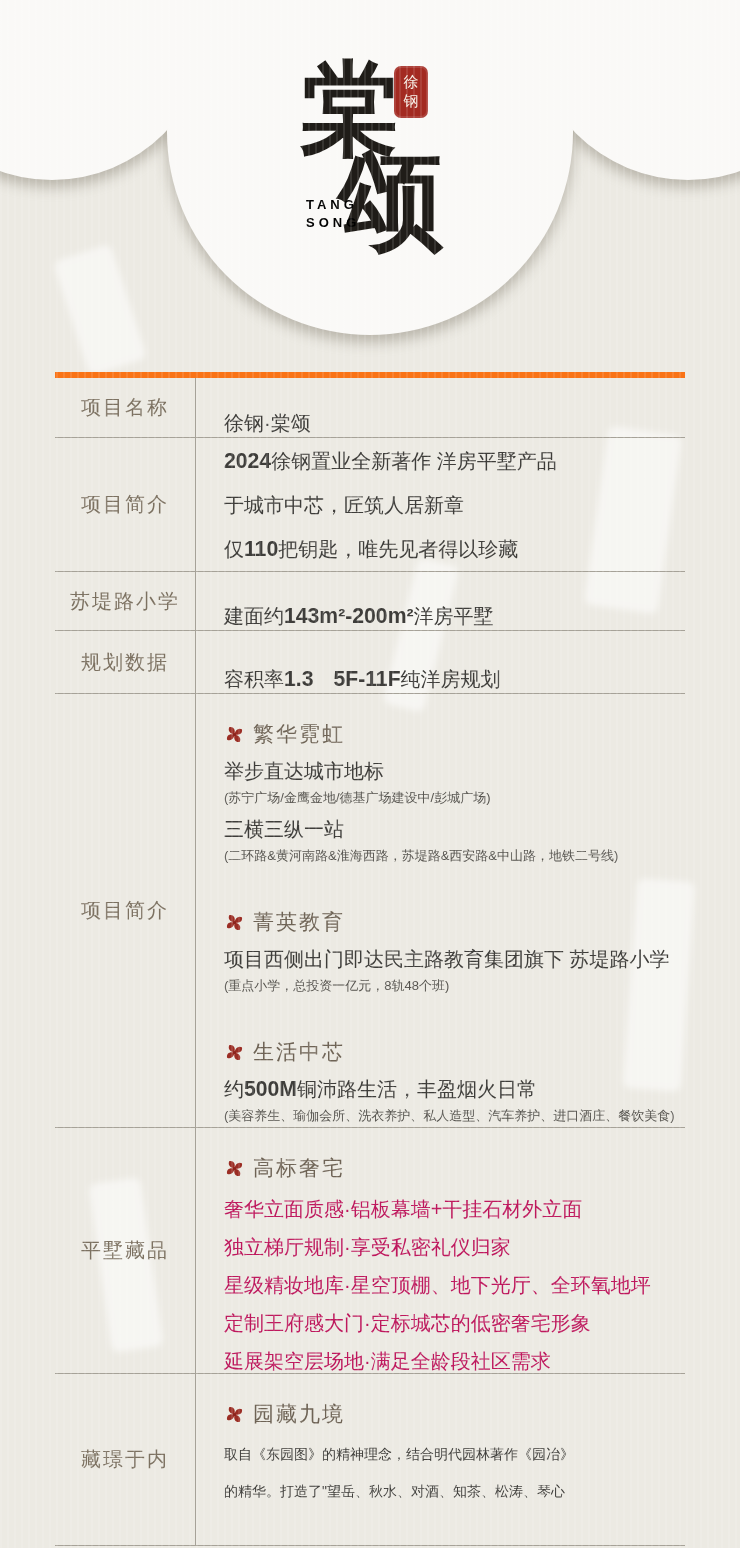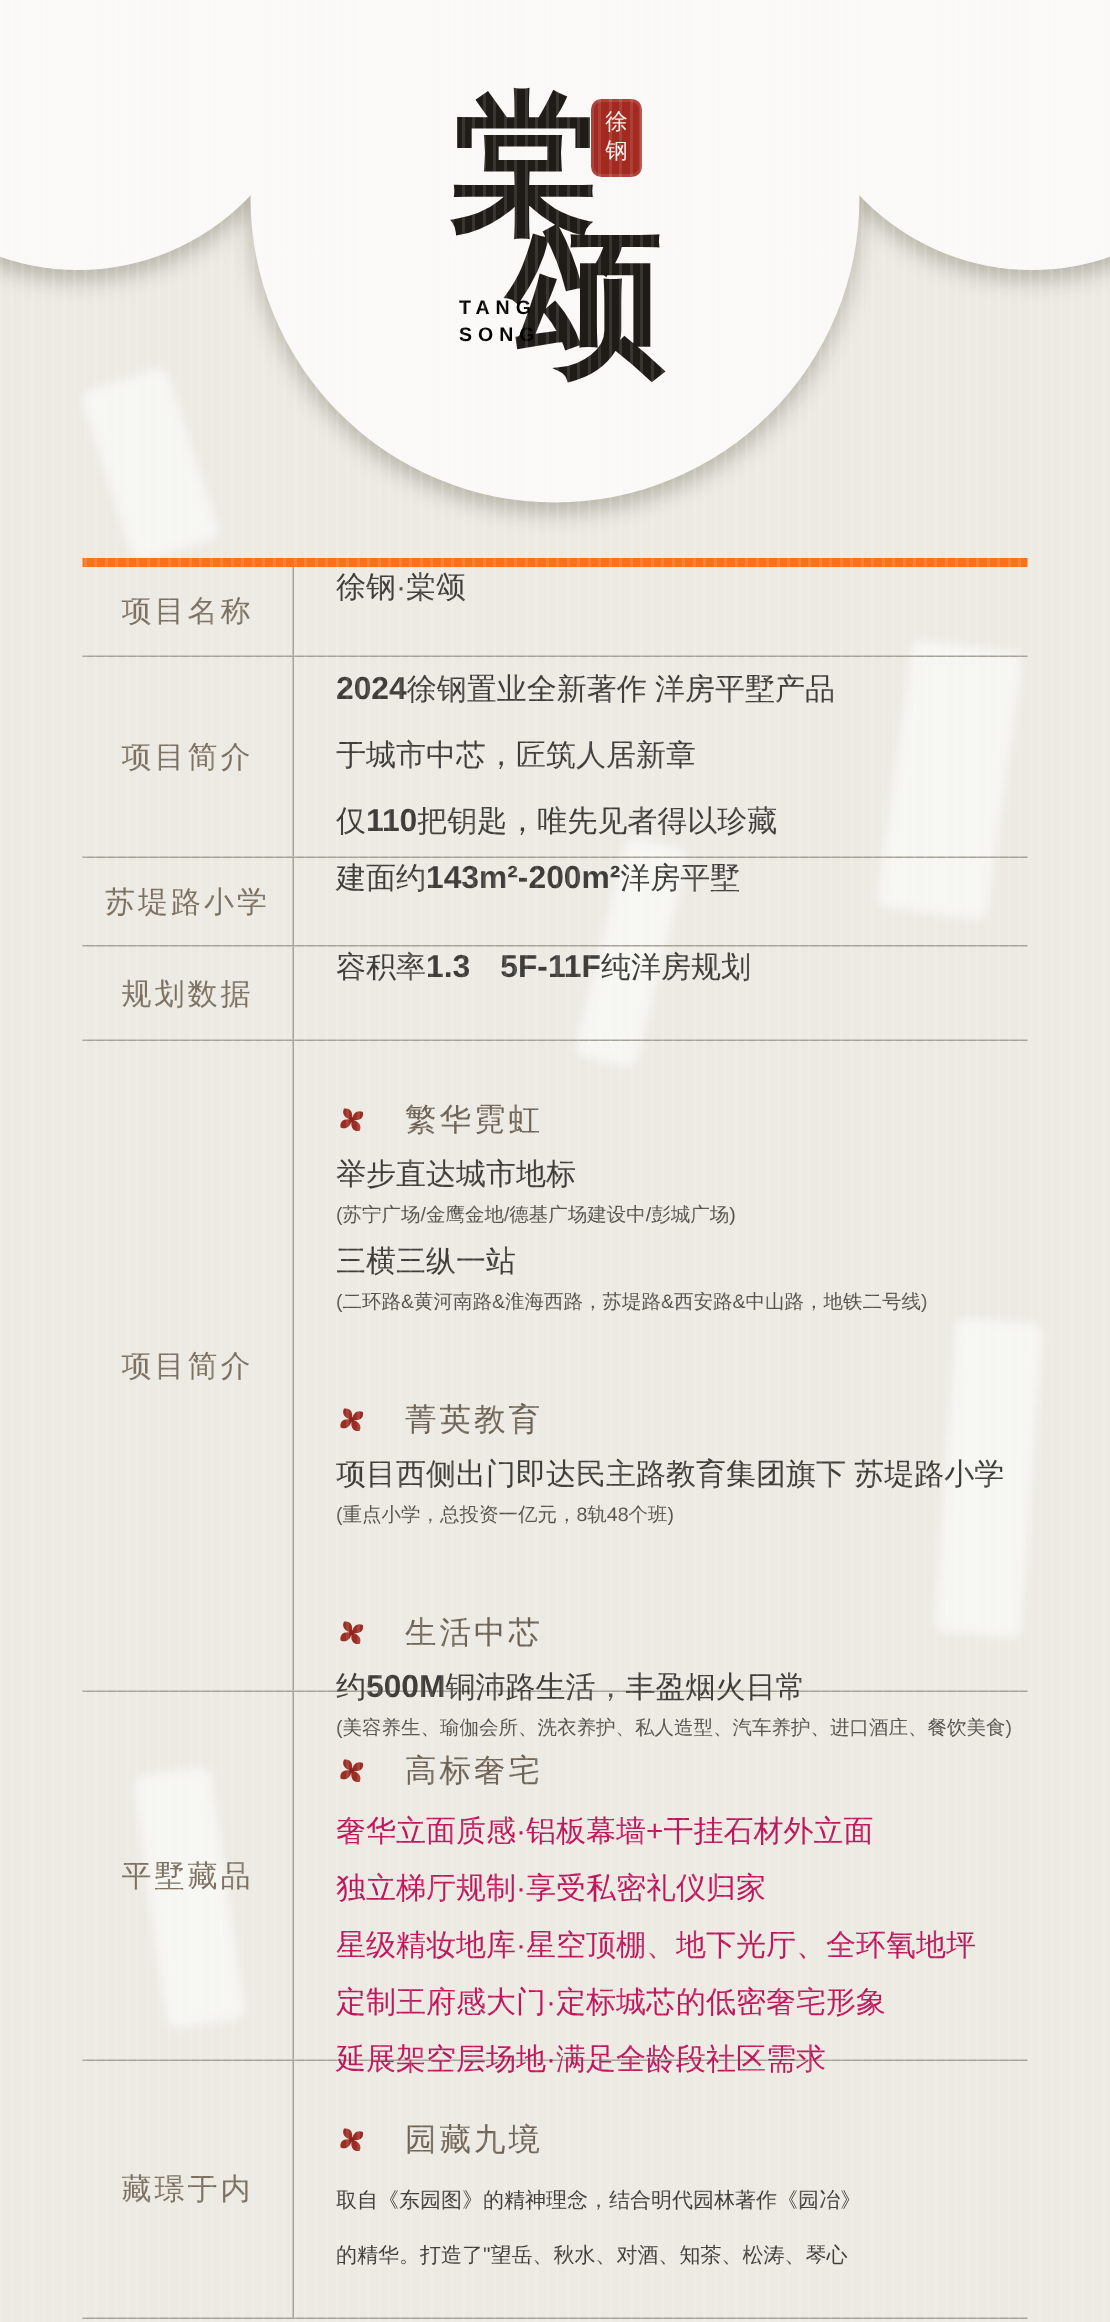"徐钢·棠颂" .cell-value { justify-content: flex-start -> flex-end }
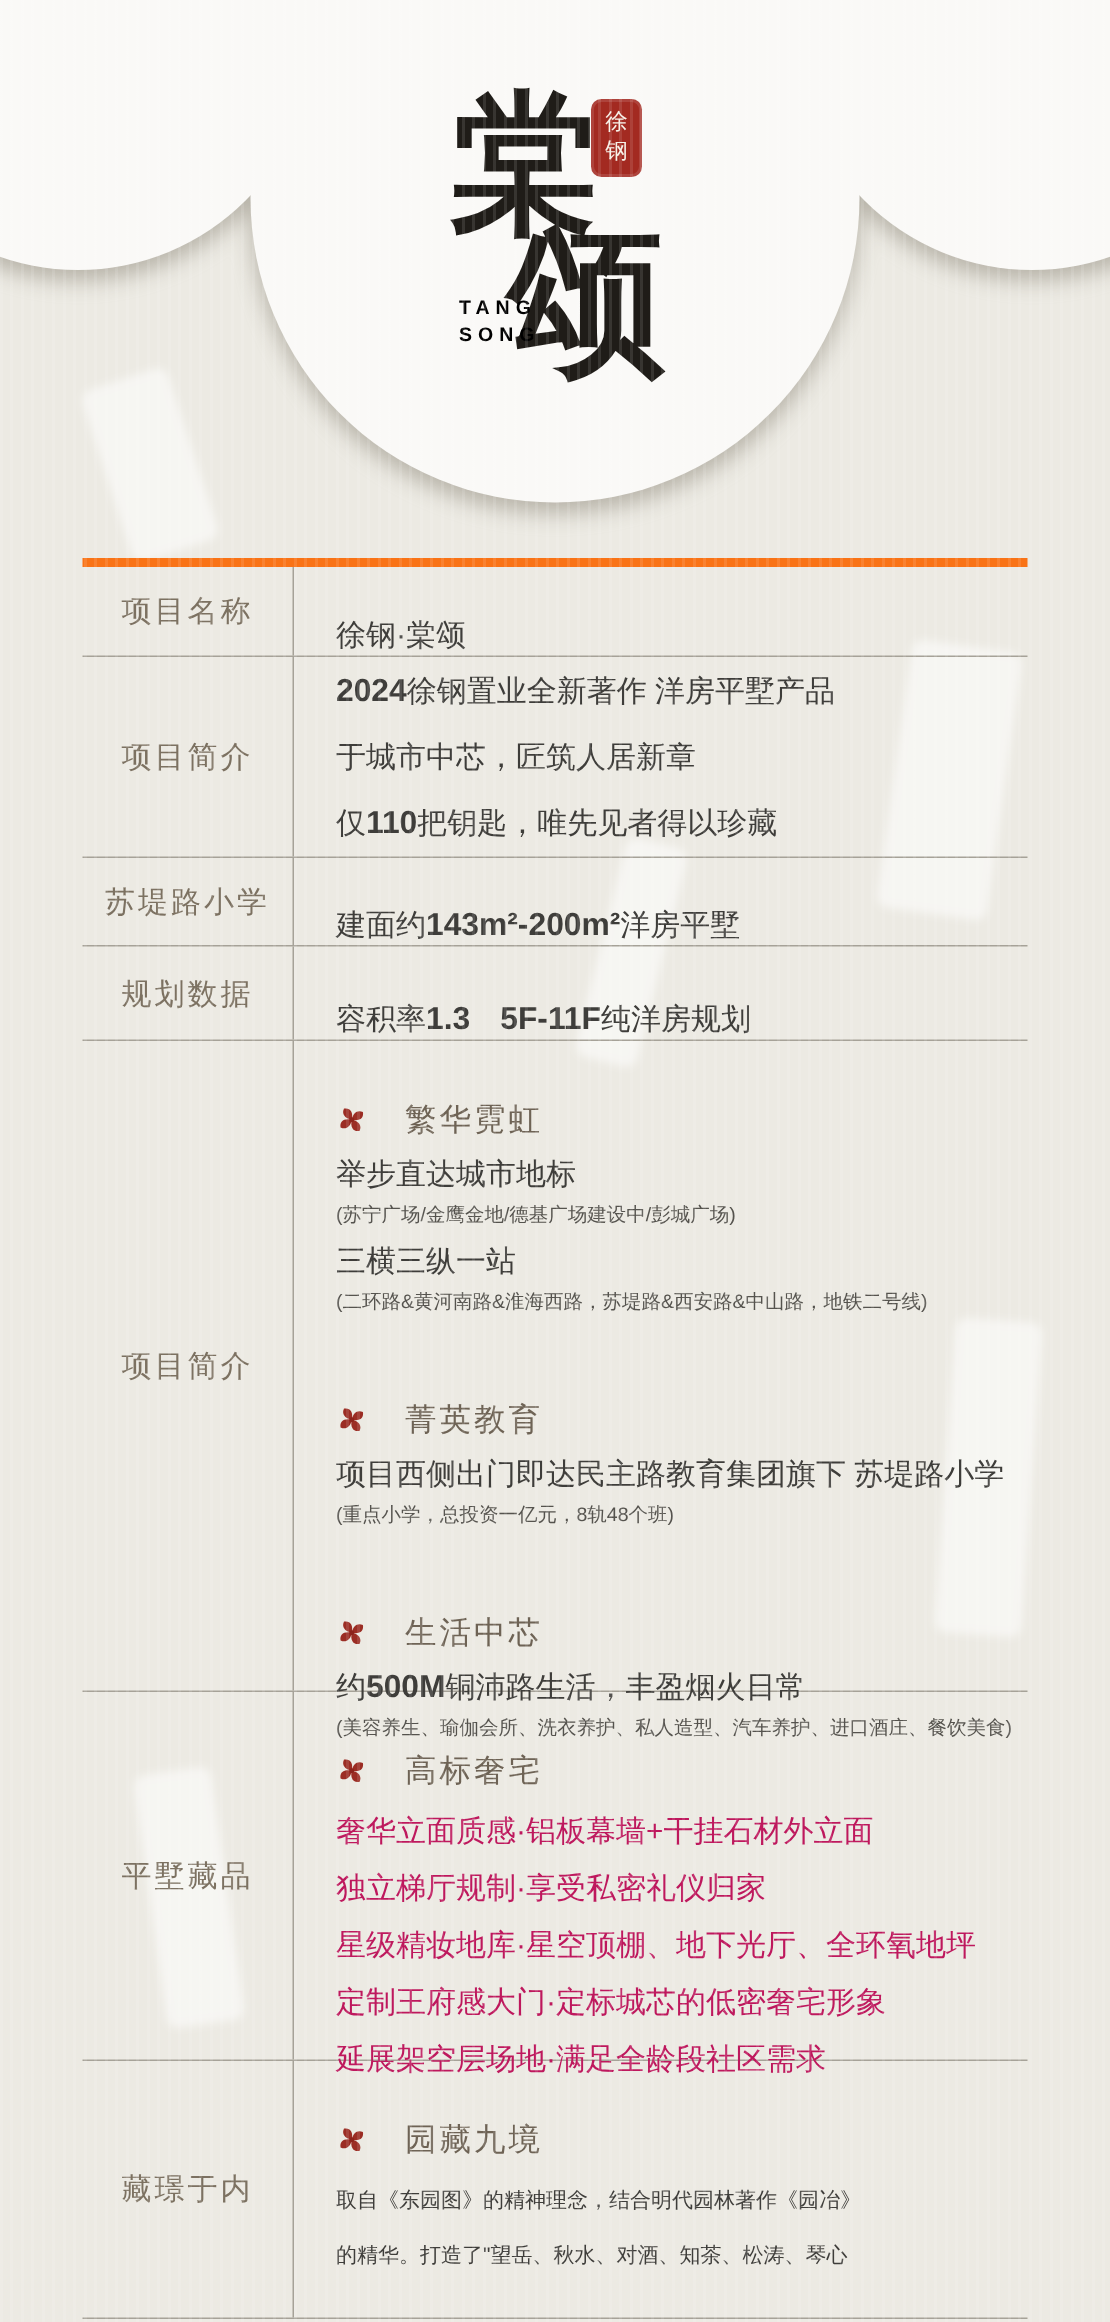"繁华霓虹" .sec-title { gap: 25px -> 8px; margin: 16px 0 8px -> 4px 0 8px }
